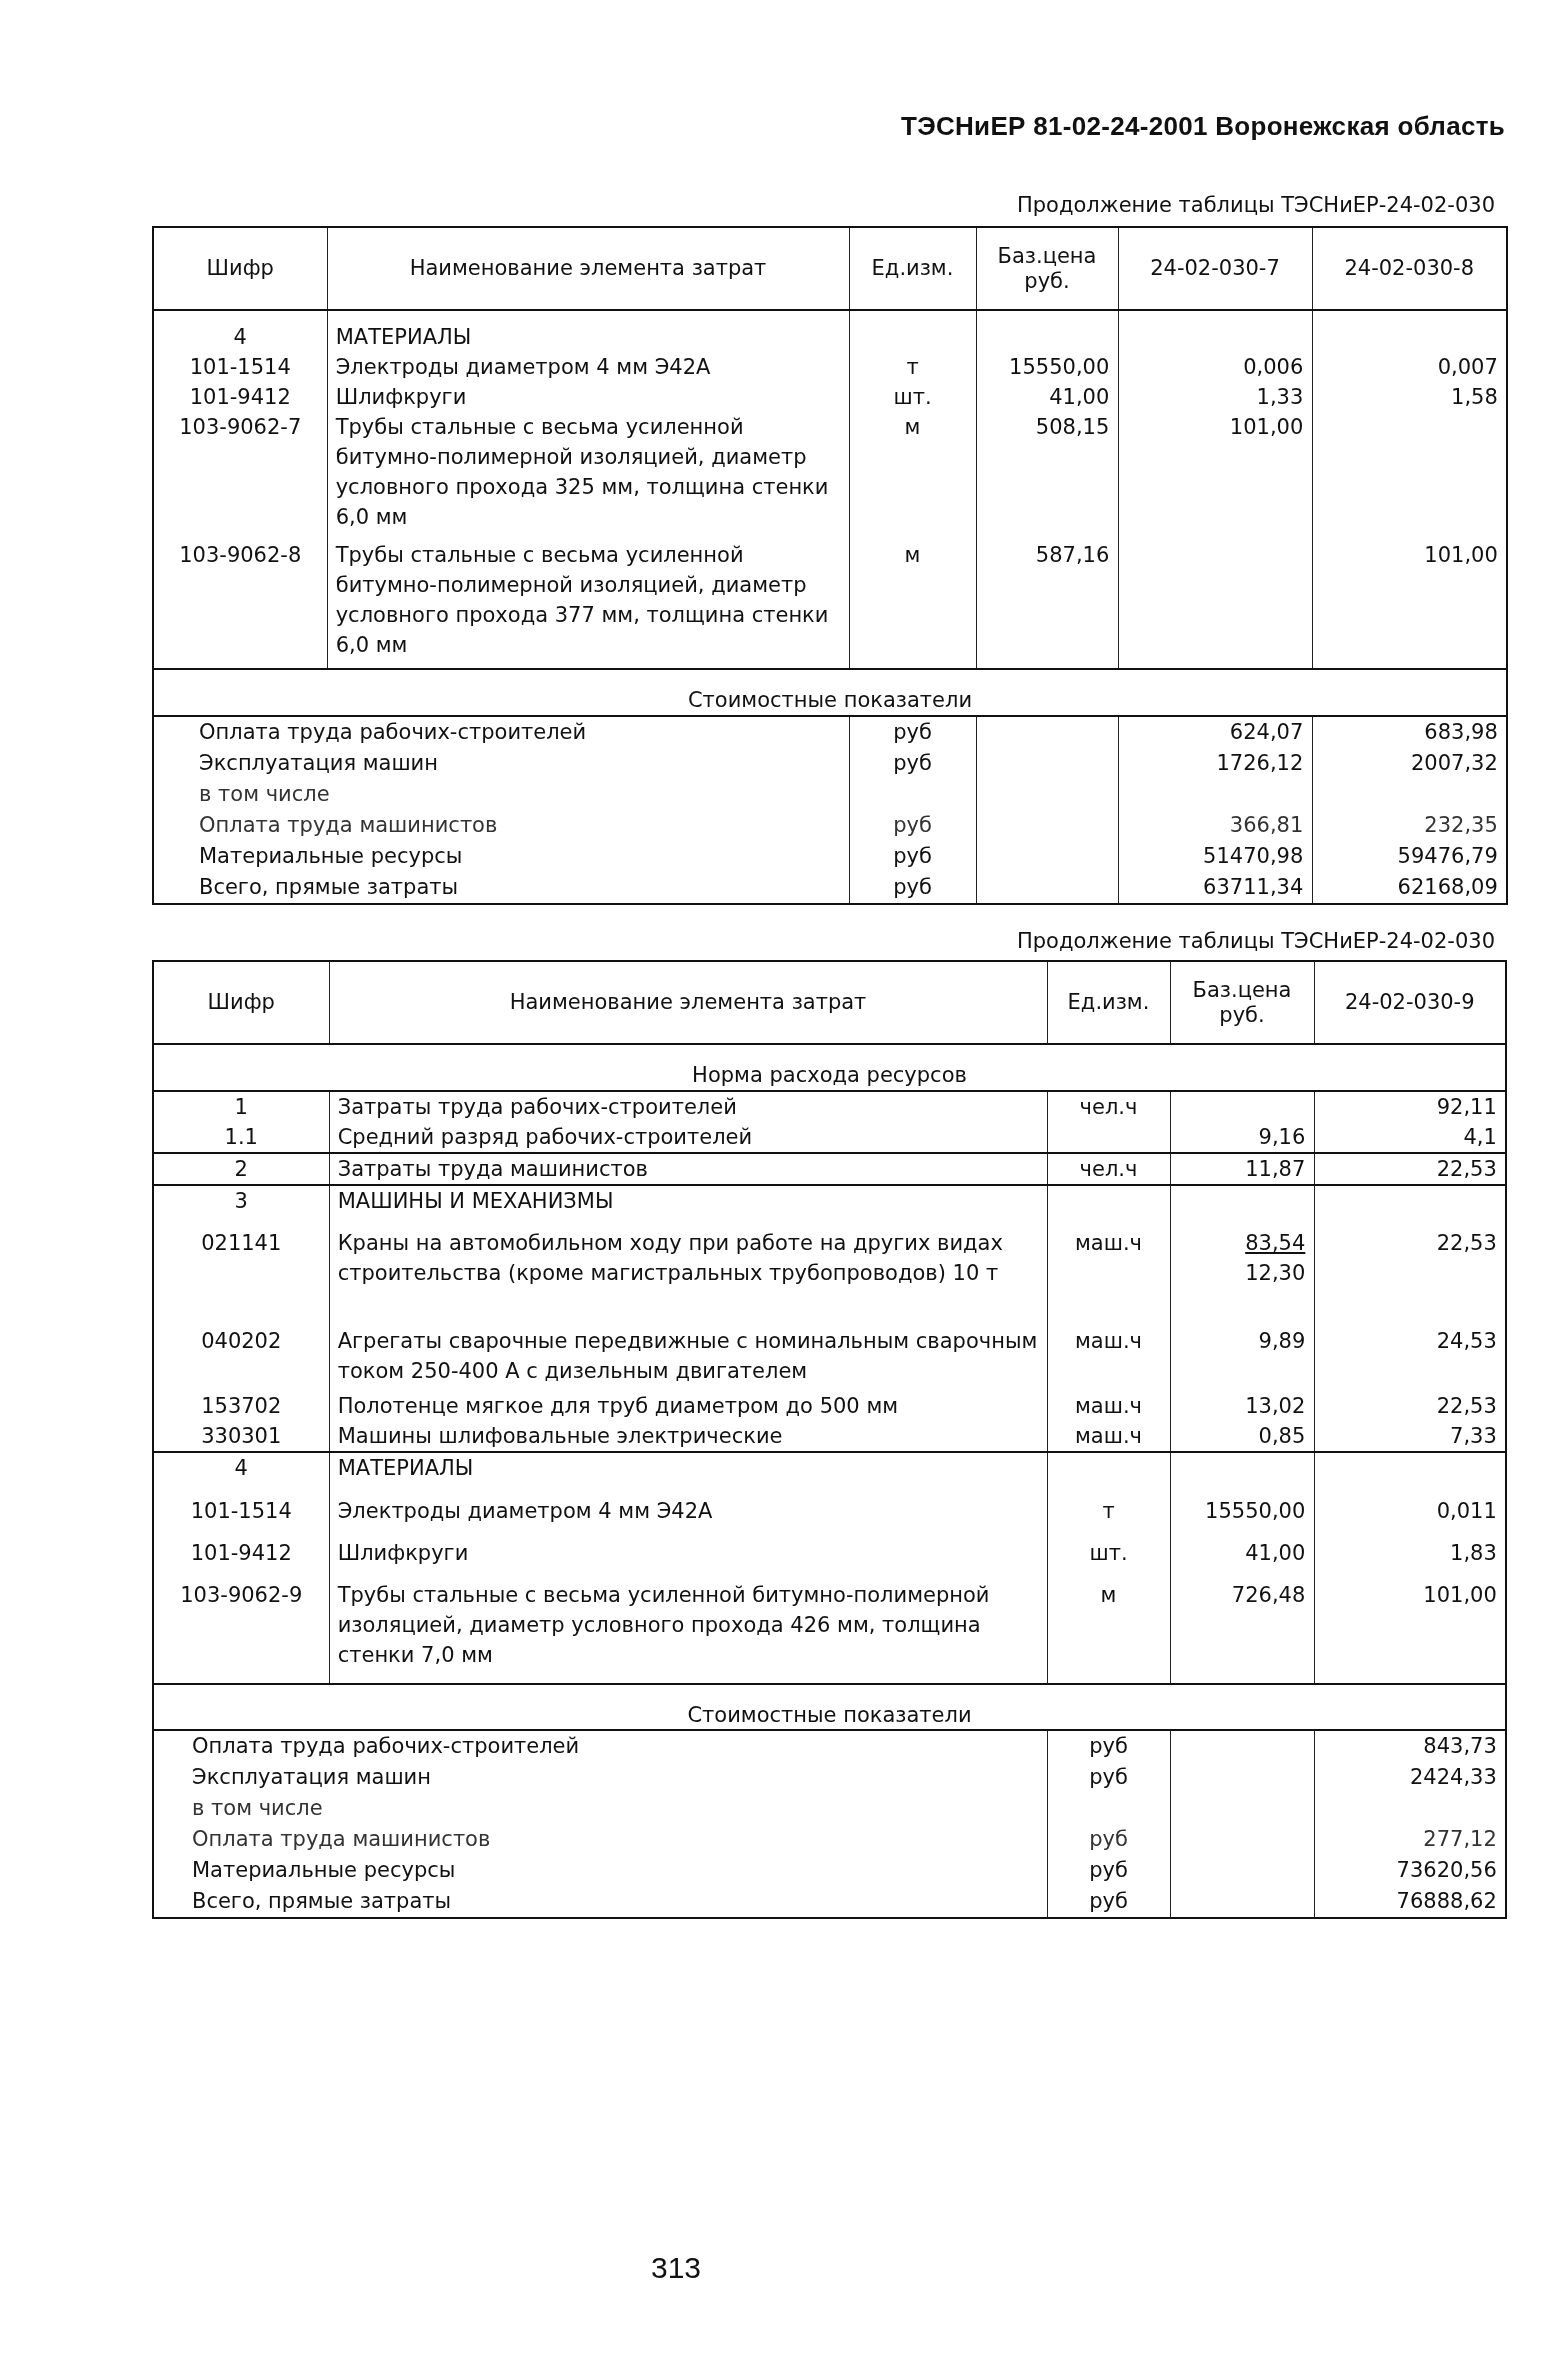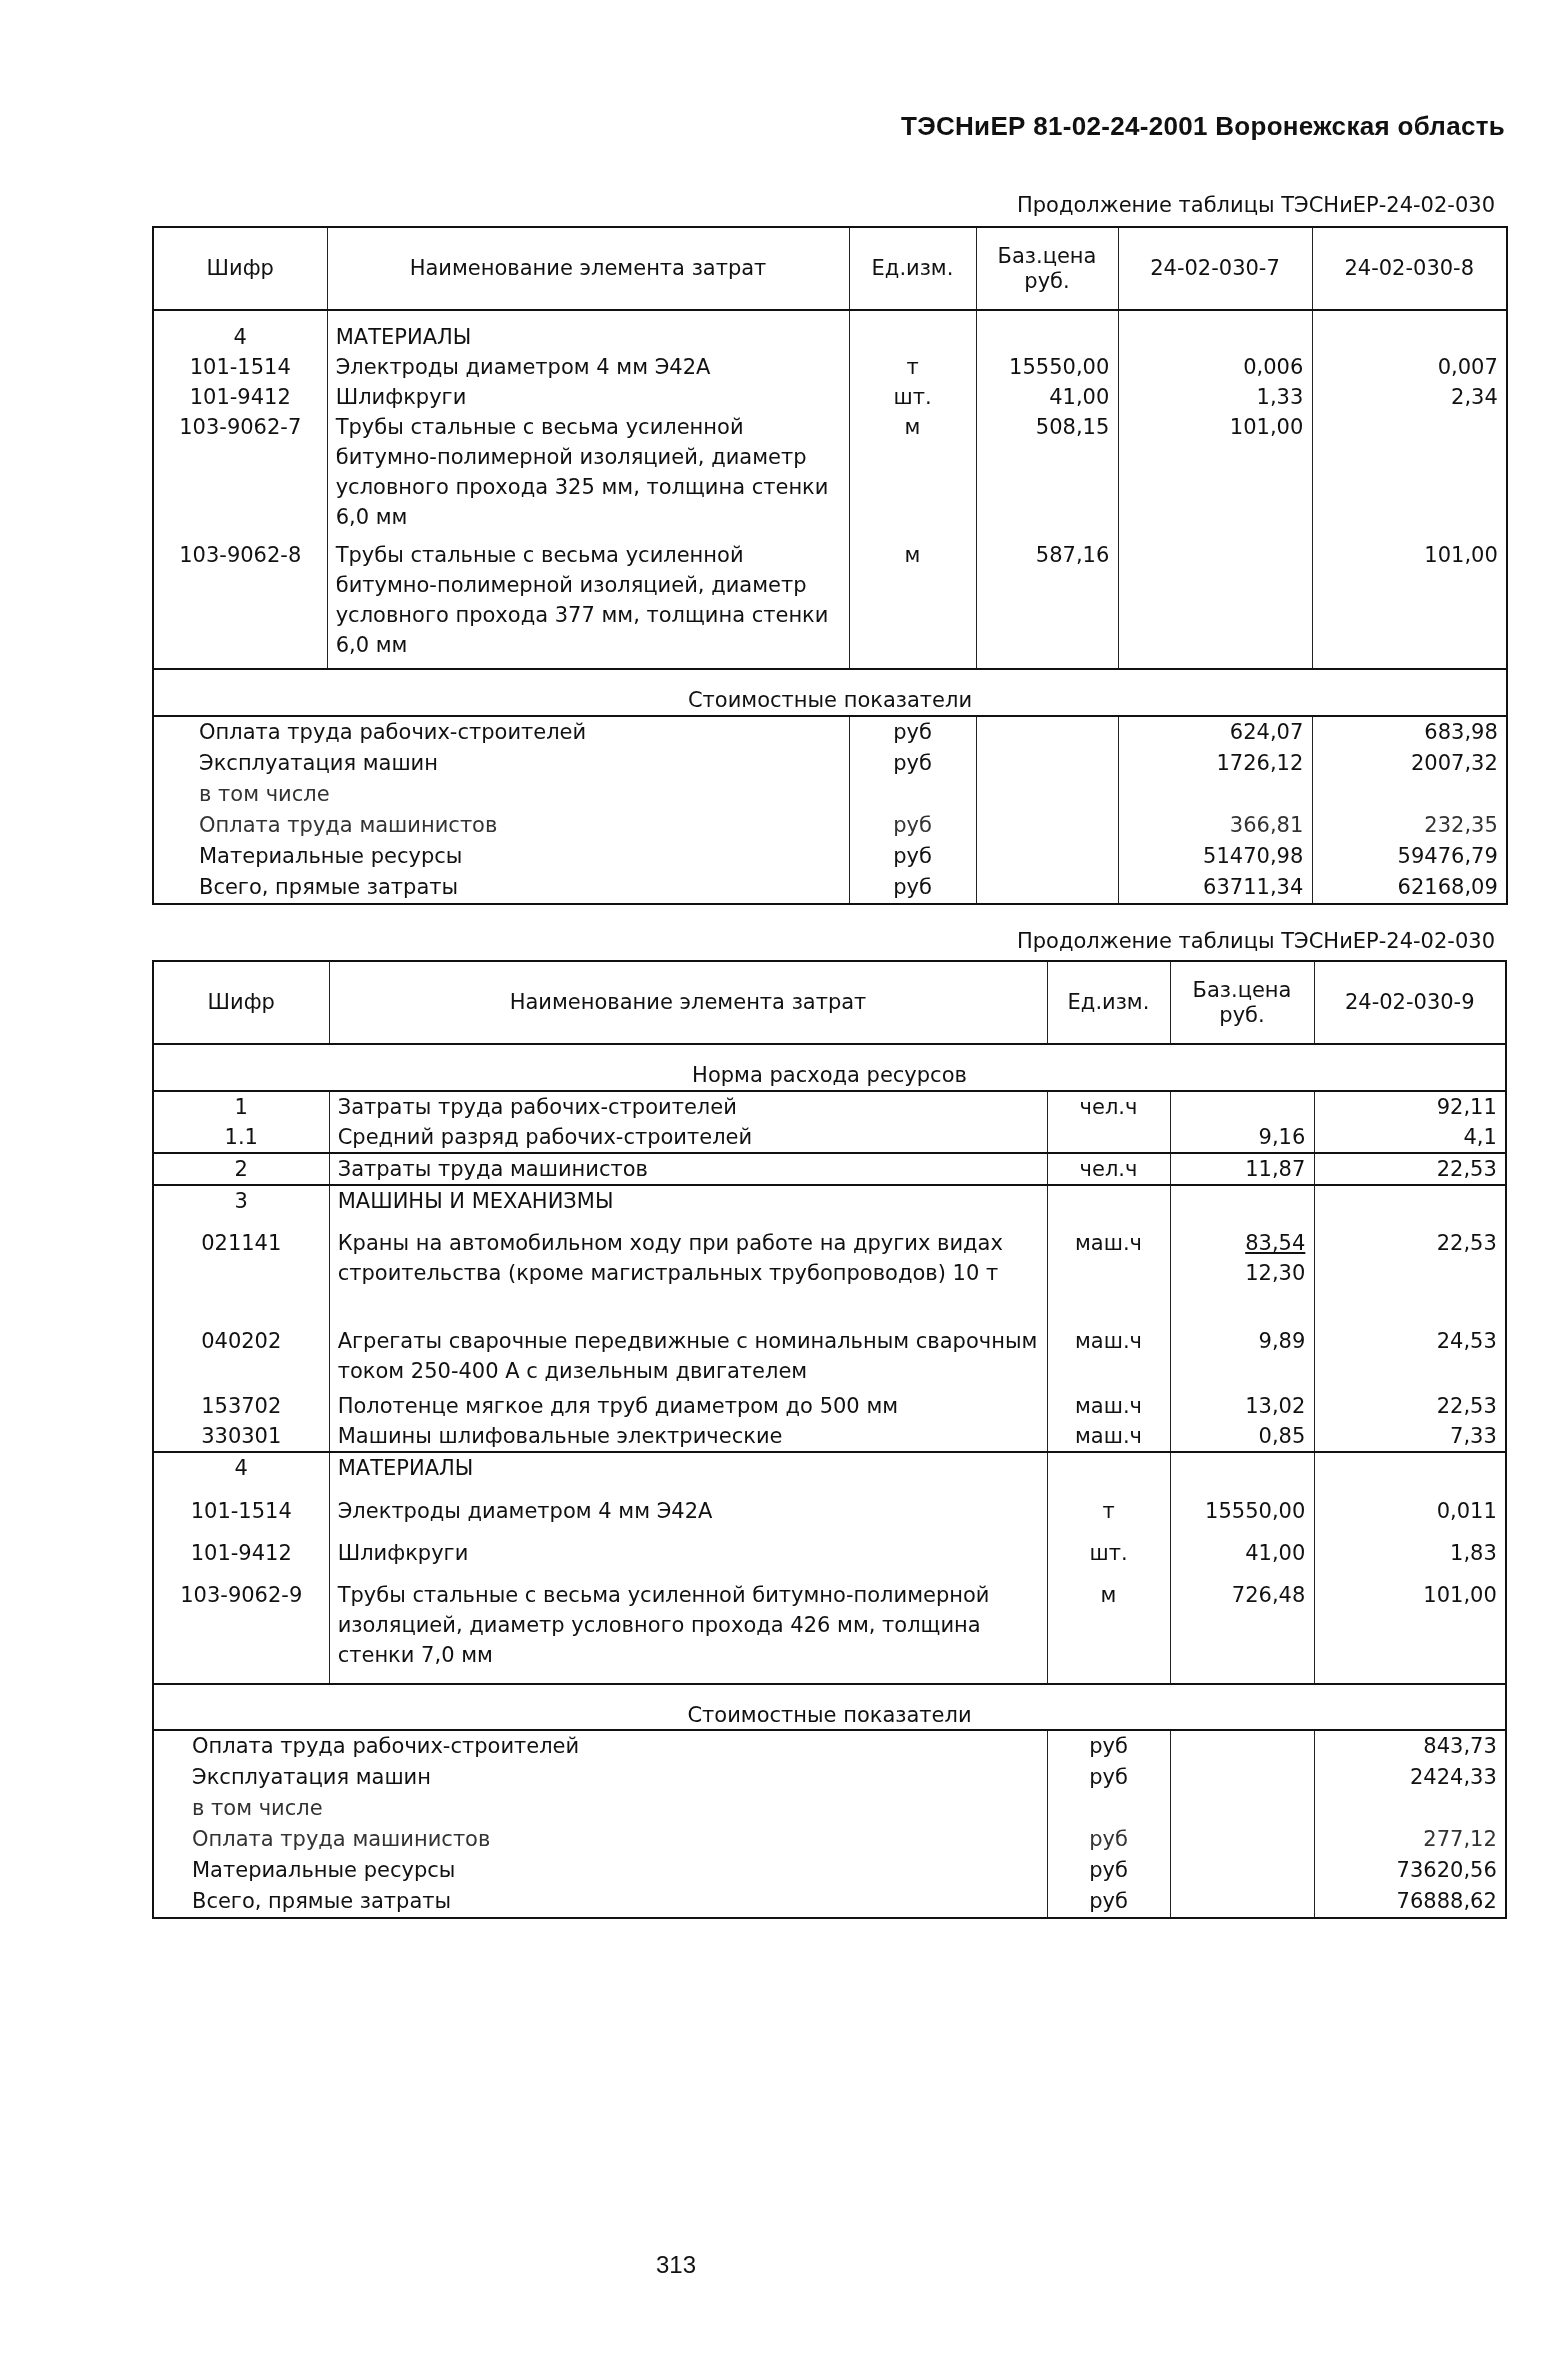"2,34" td.r { text: 2,34 -> 1,58 }
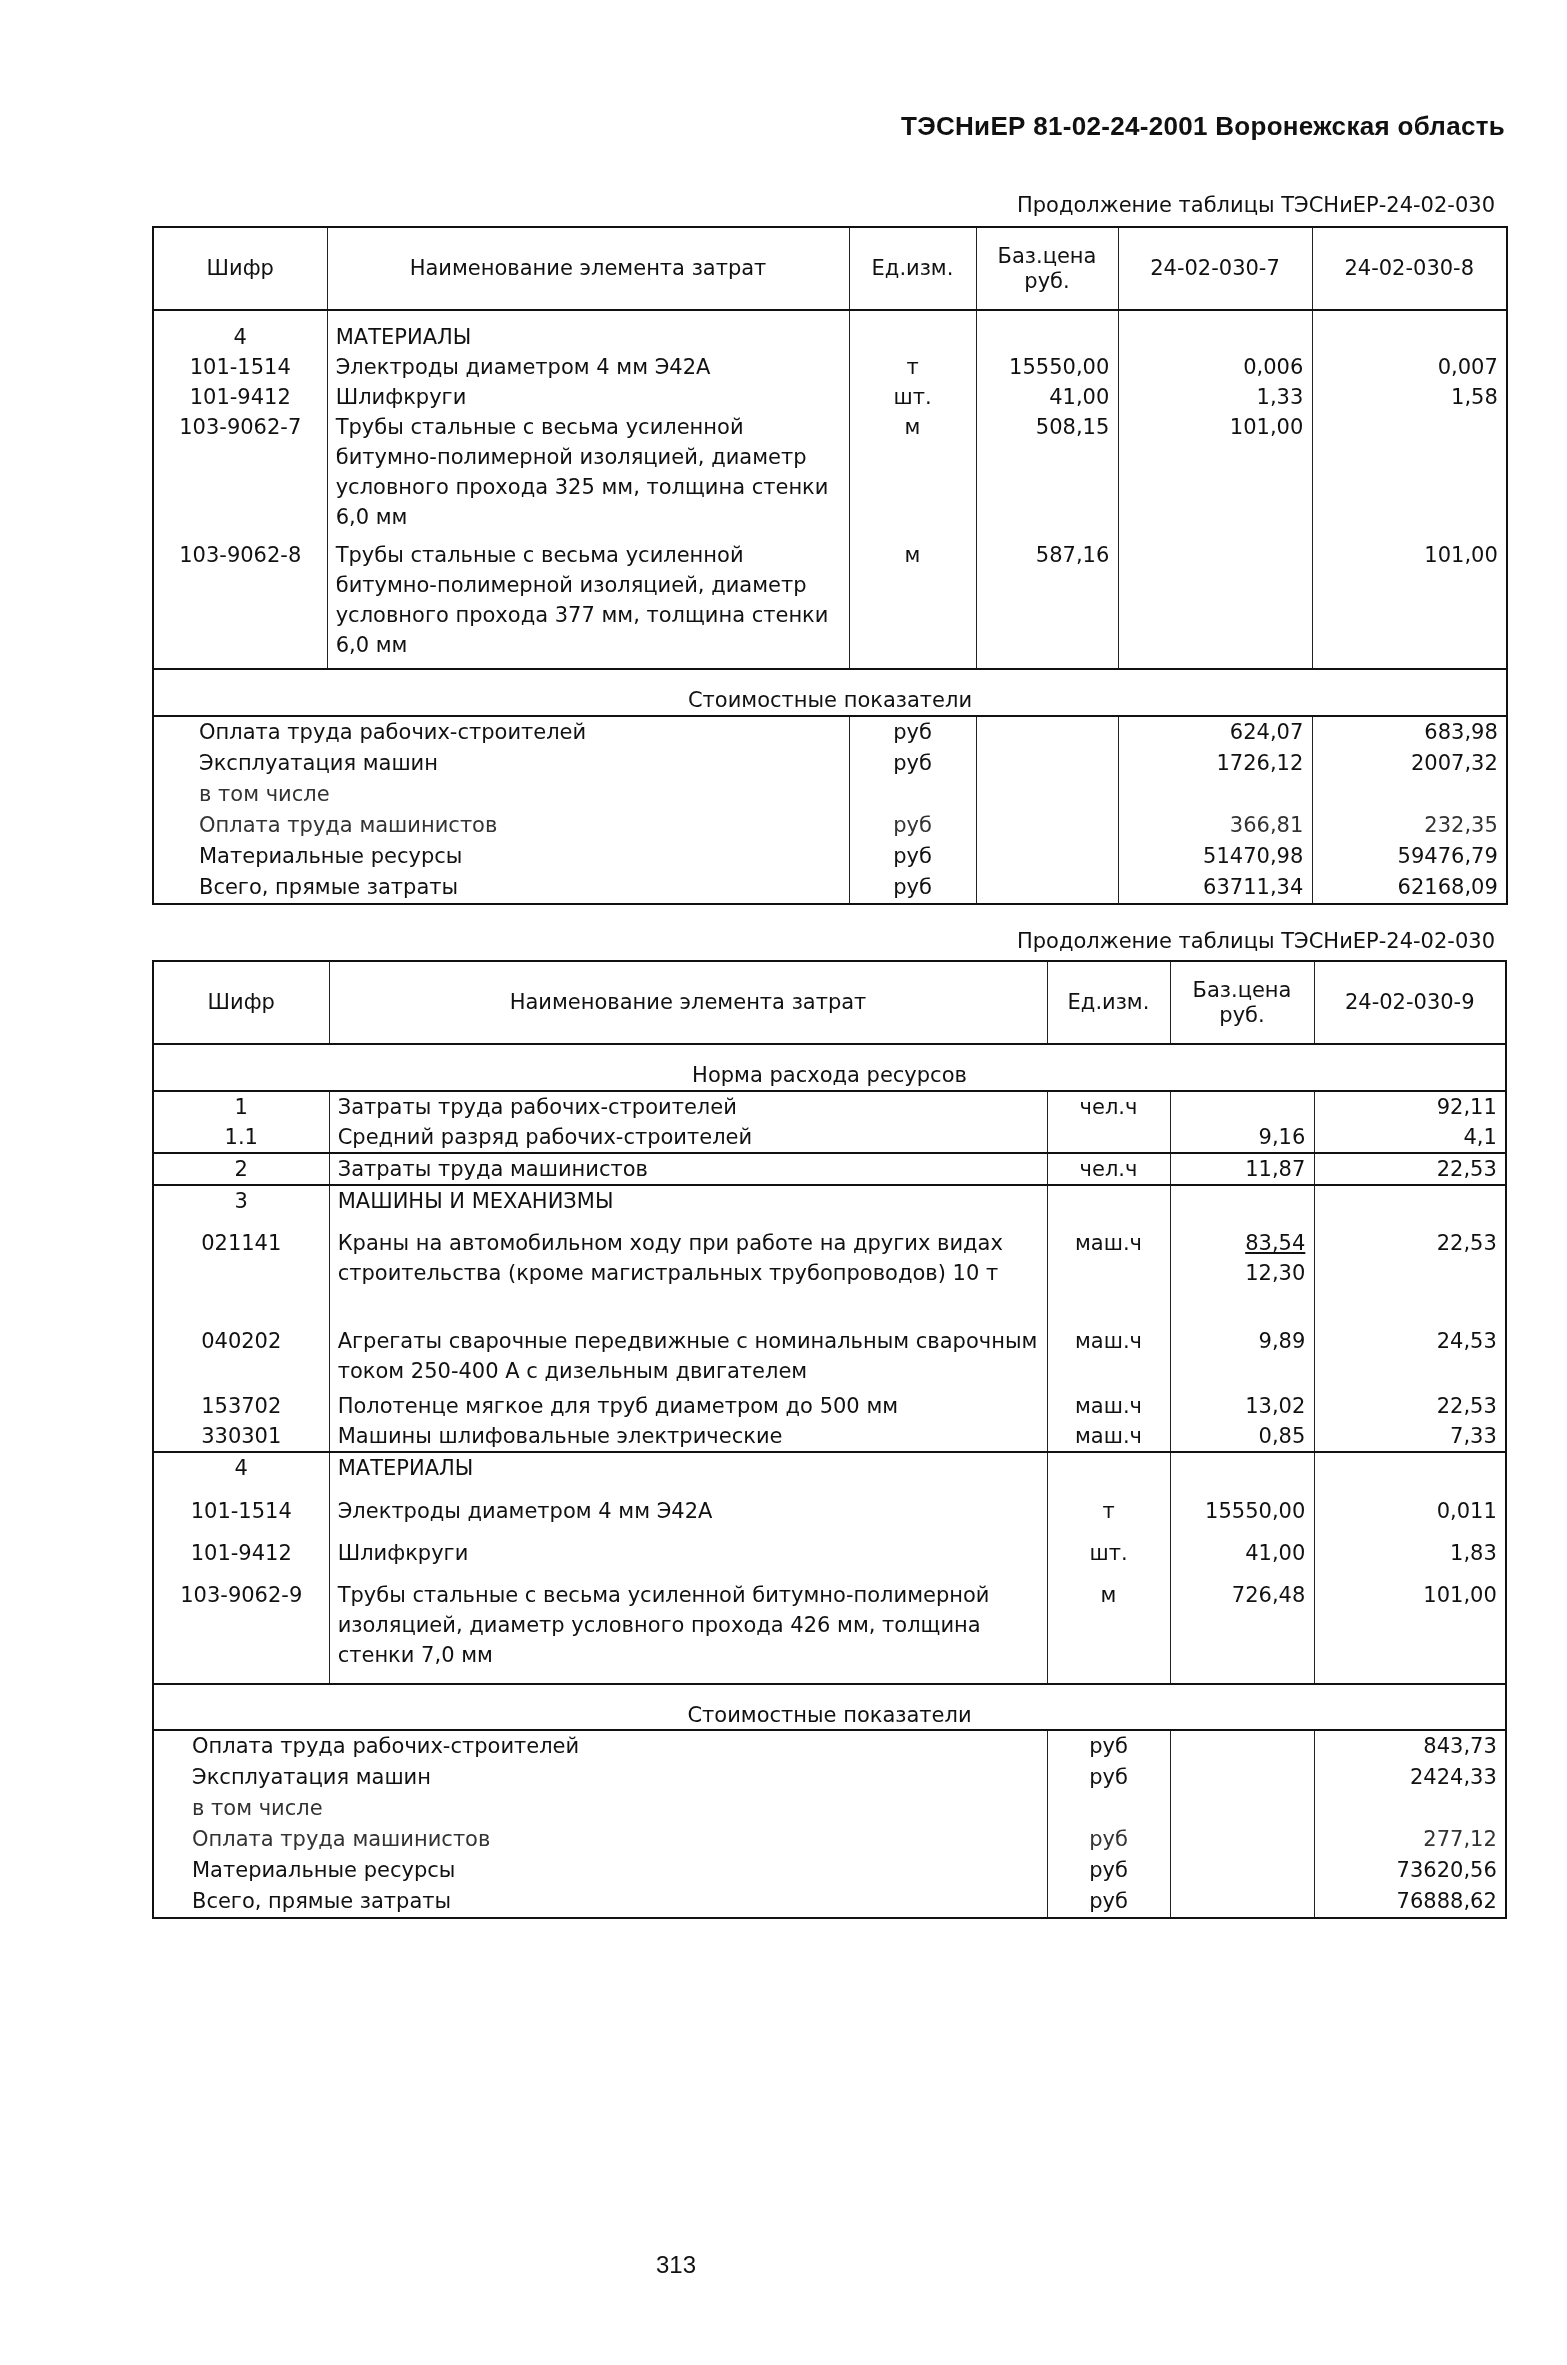"313" .page-num { font-size: 24px -> 30px }
